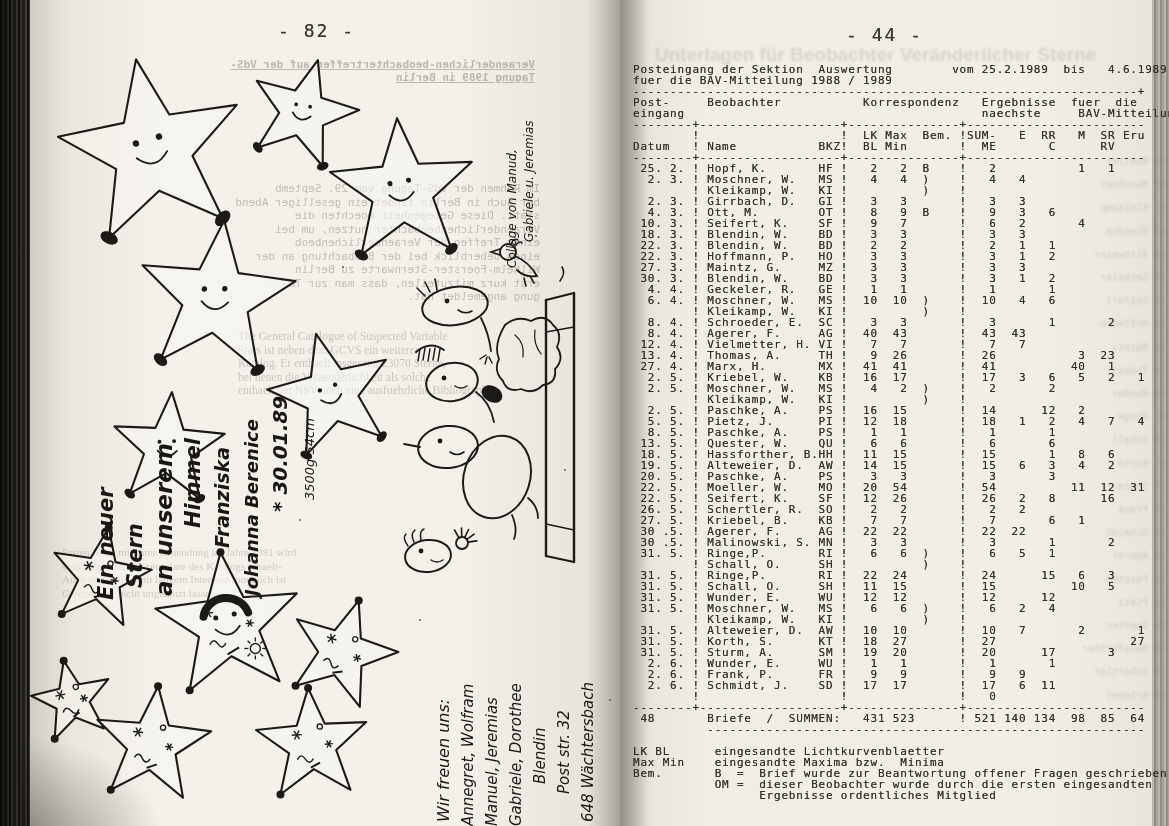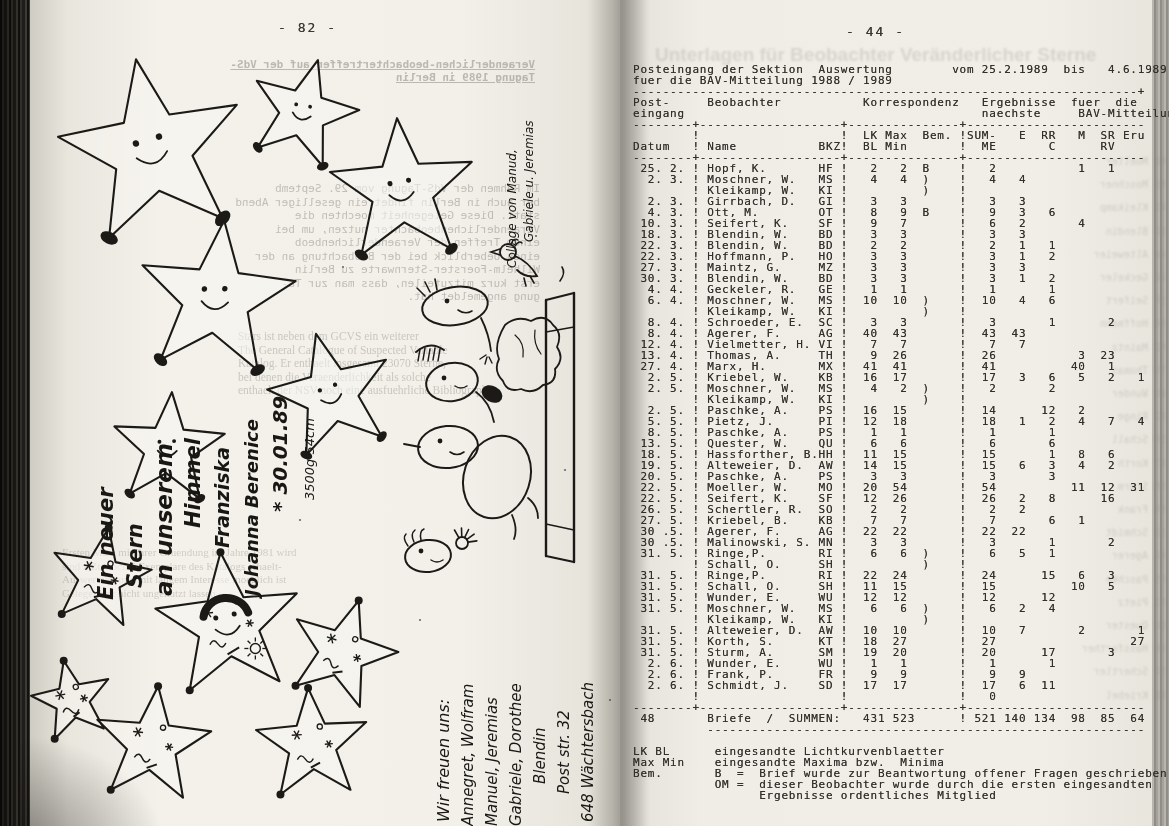"- 82 -" .pageno { font-size: 13px -> 18px }
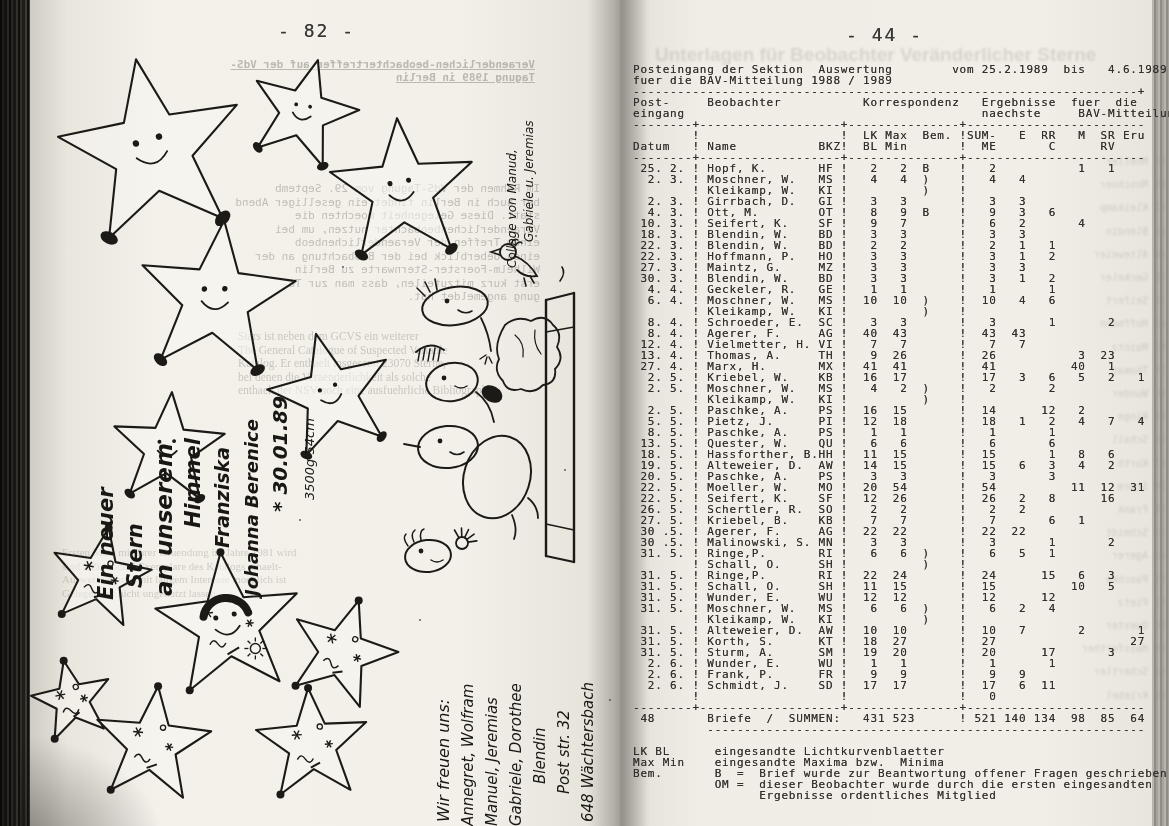"Stars ist neben dem GCVS" div.bl { order: before "The General Catalogue of Suspected" -> after "The General Catalogue of Suspected" }
